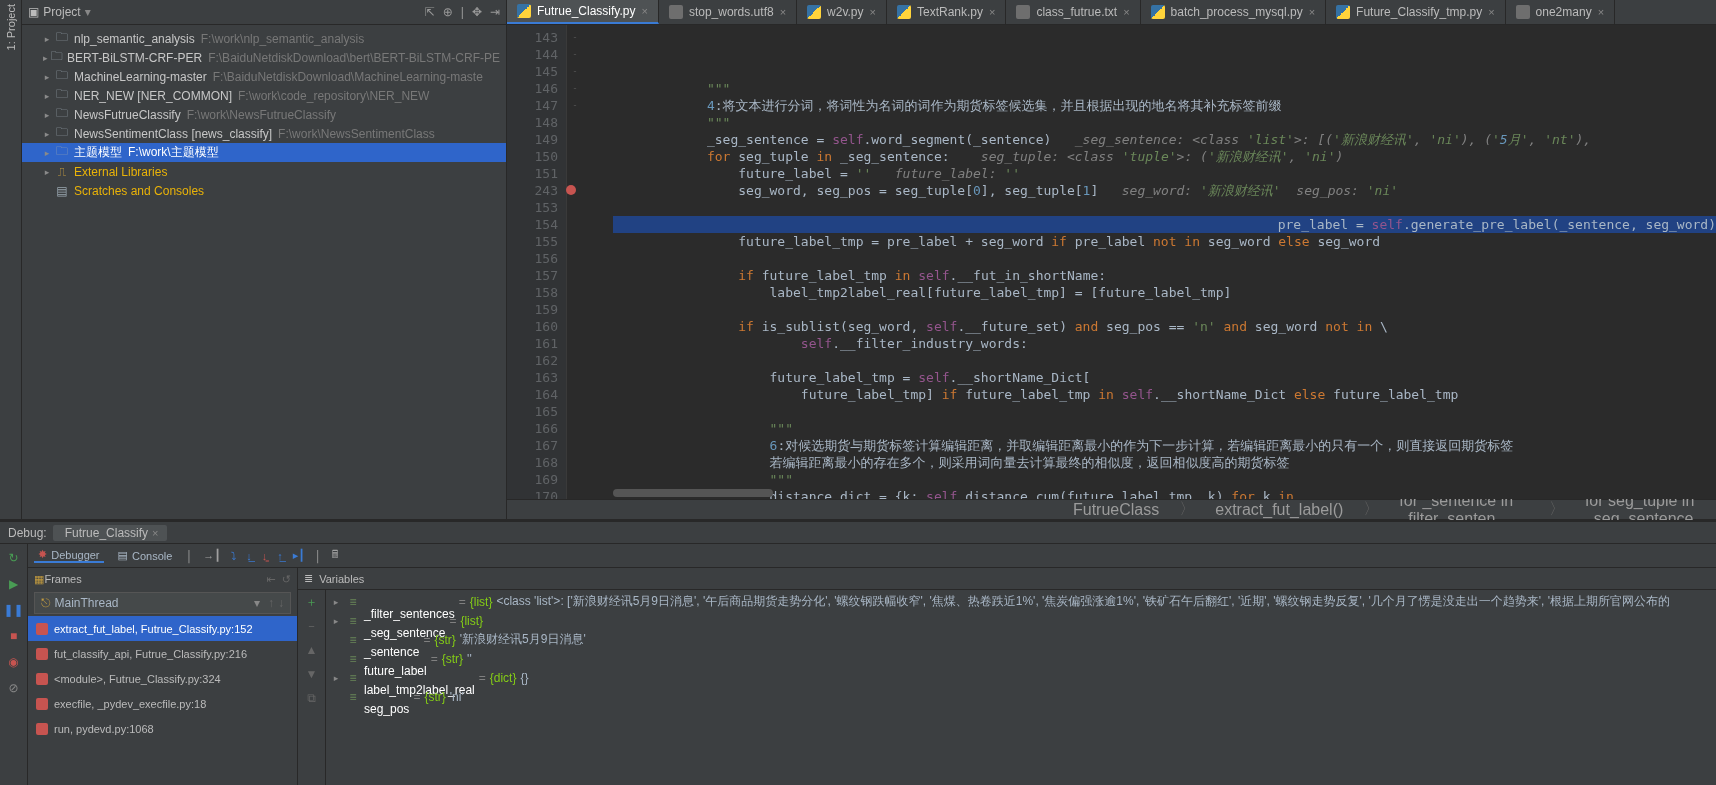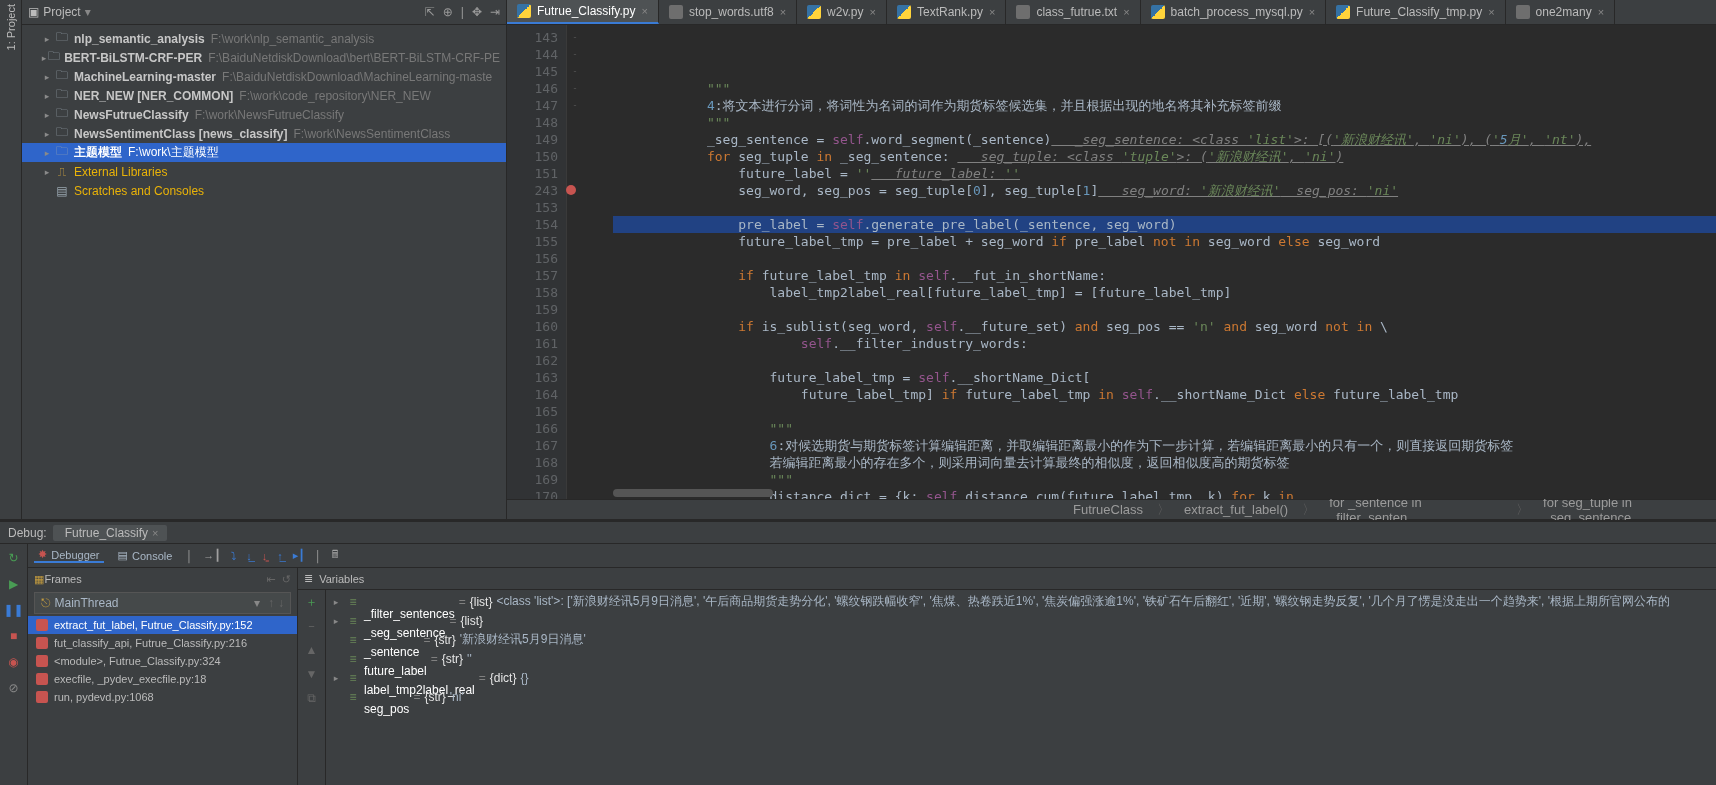"nlp_semantic_analysis" .proj-name { font-weight: bold -> normal }
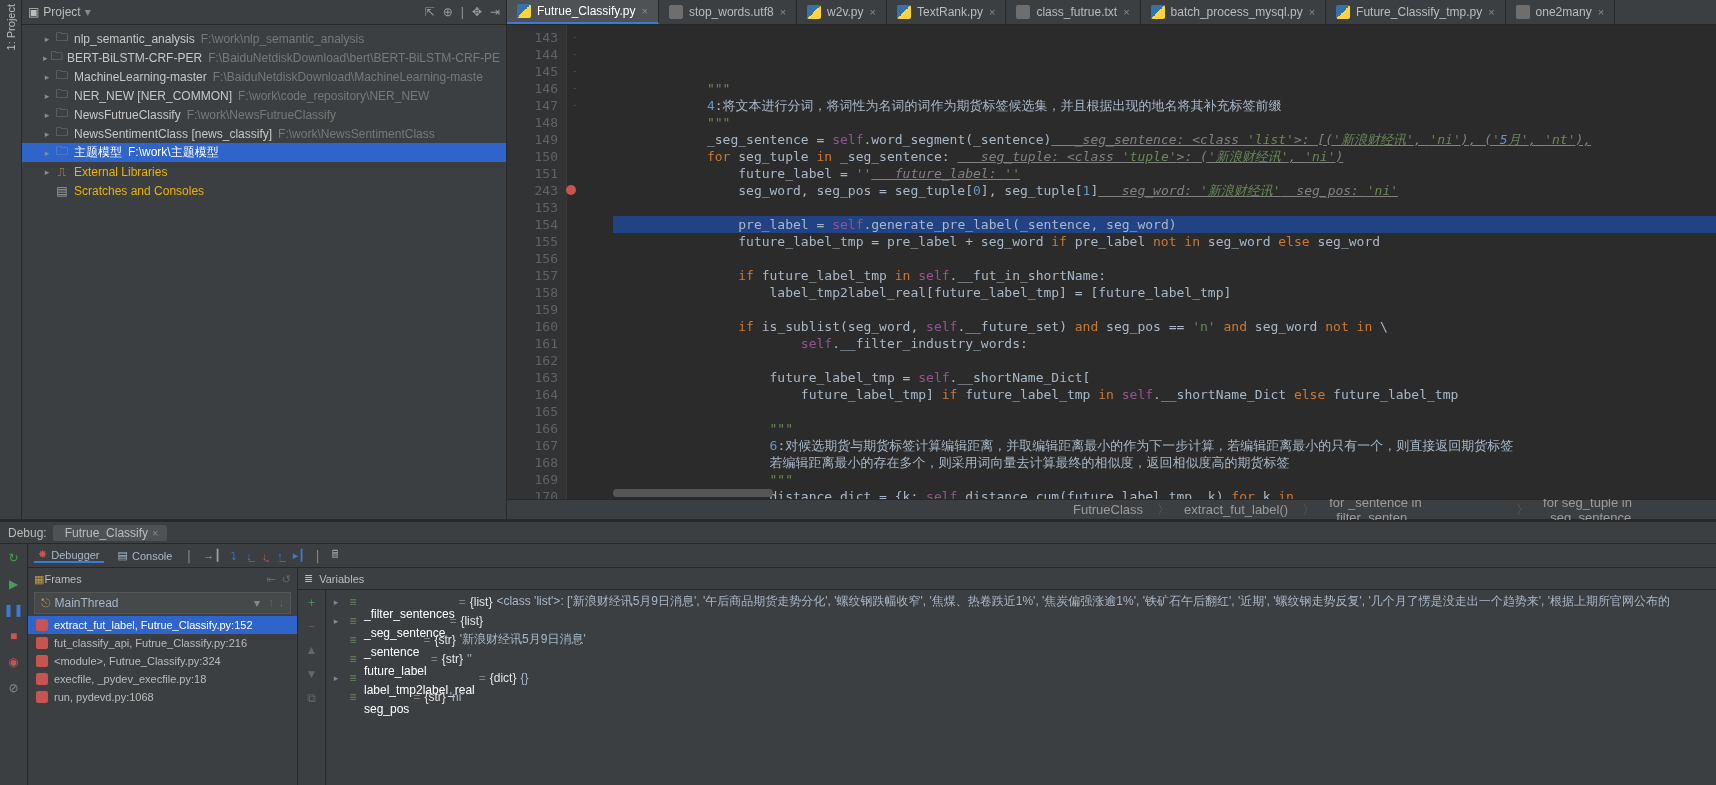"_seg_sentence: <class 'list'>:" .cmt { text-decoration: underline -> none }
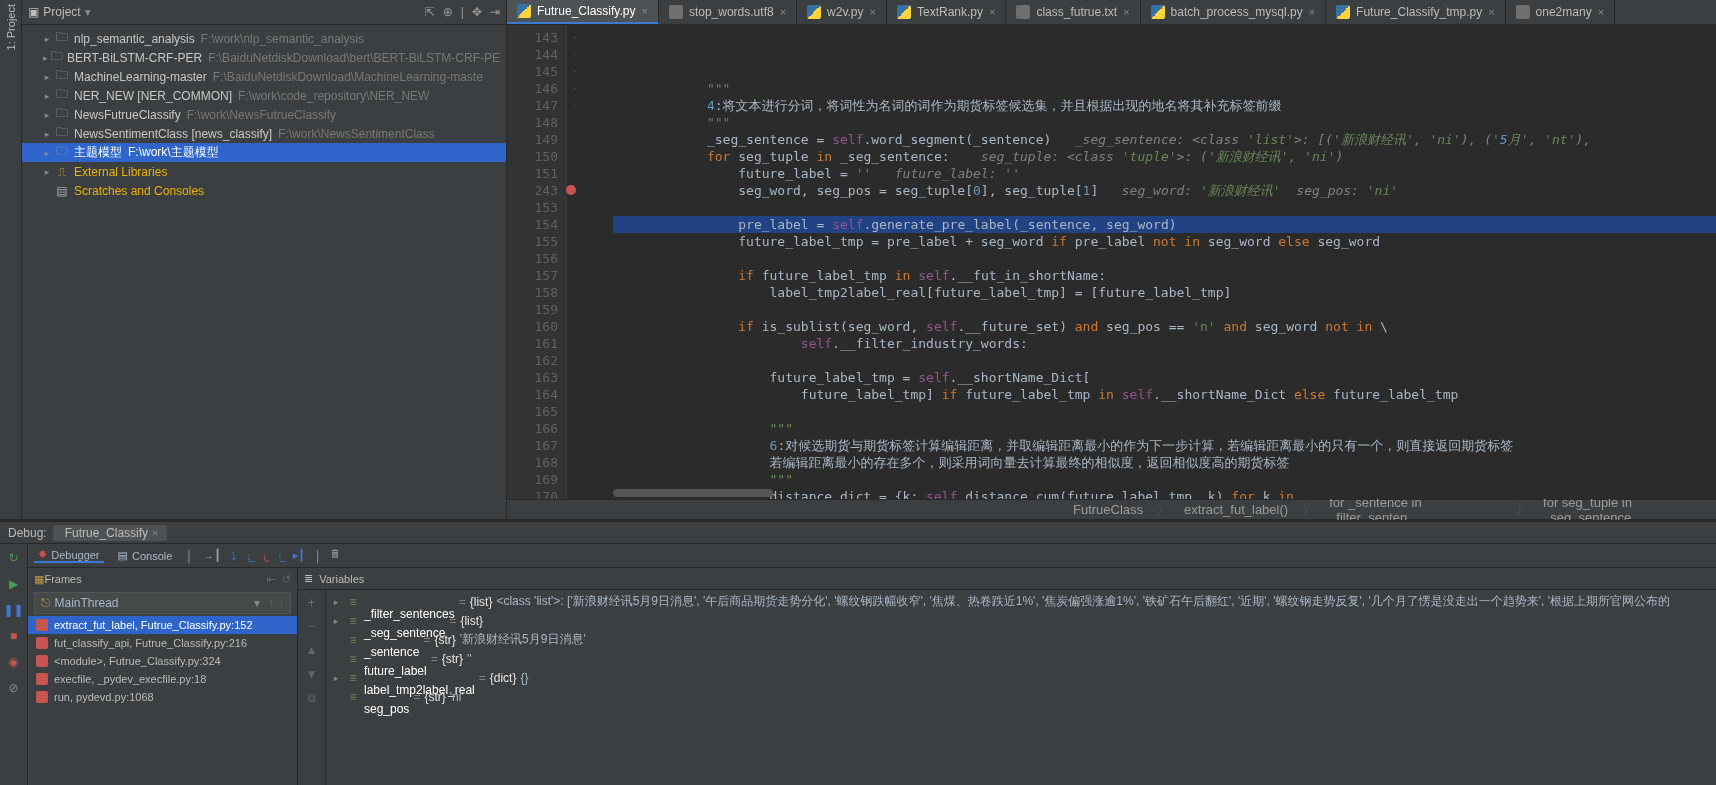"pre_label =" .code-line.hl { text-align: none -> right }
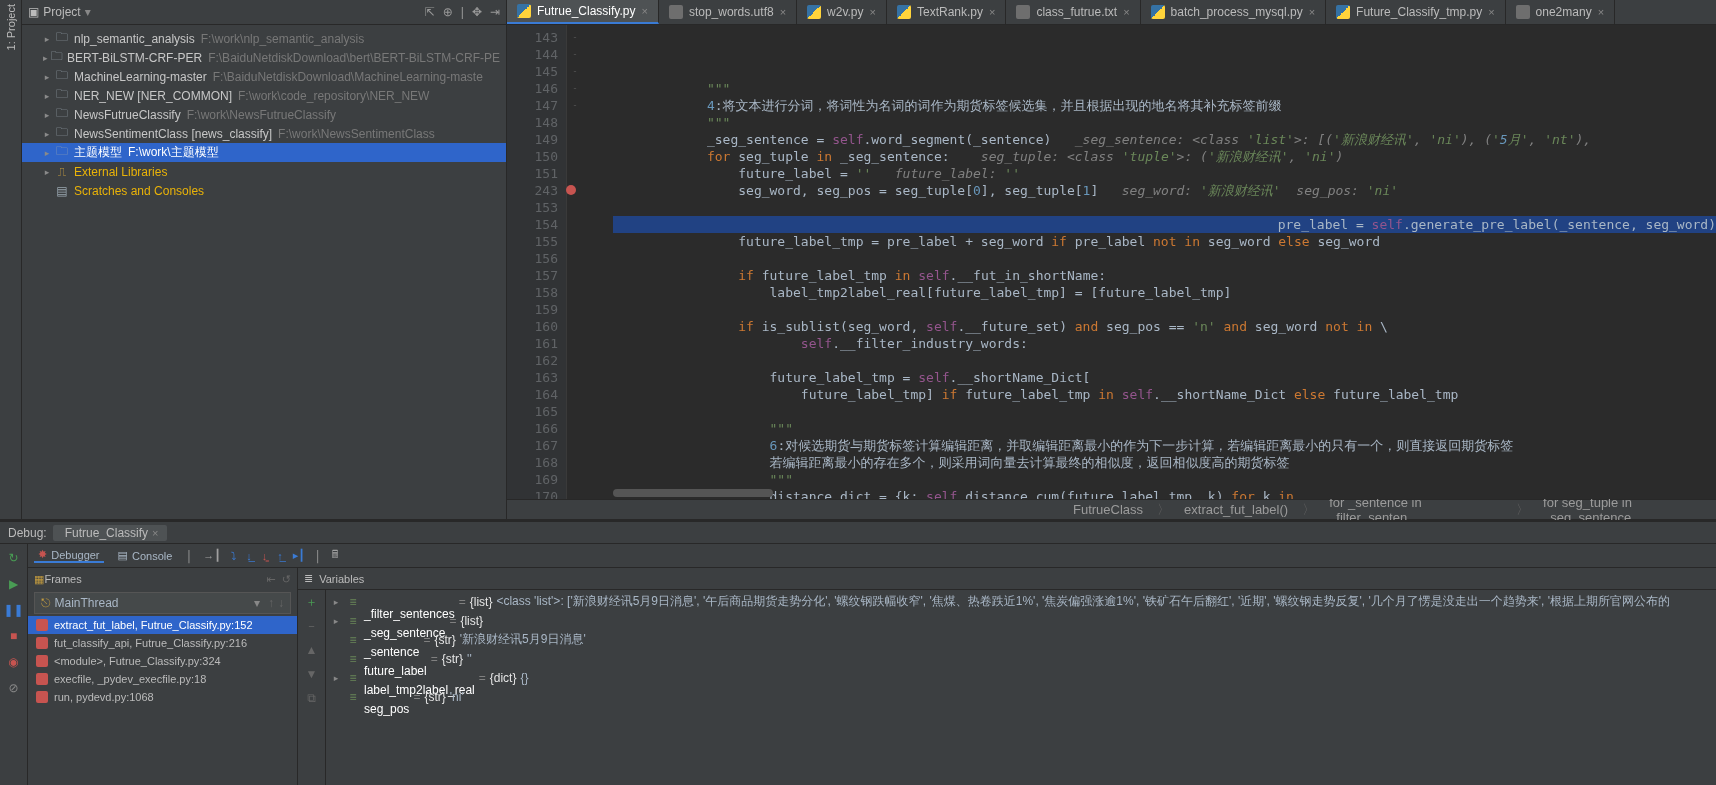"FutrueClass" .breadcrumb { font-size: 13px -> 16px; gap: 8px -> 14px }
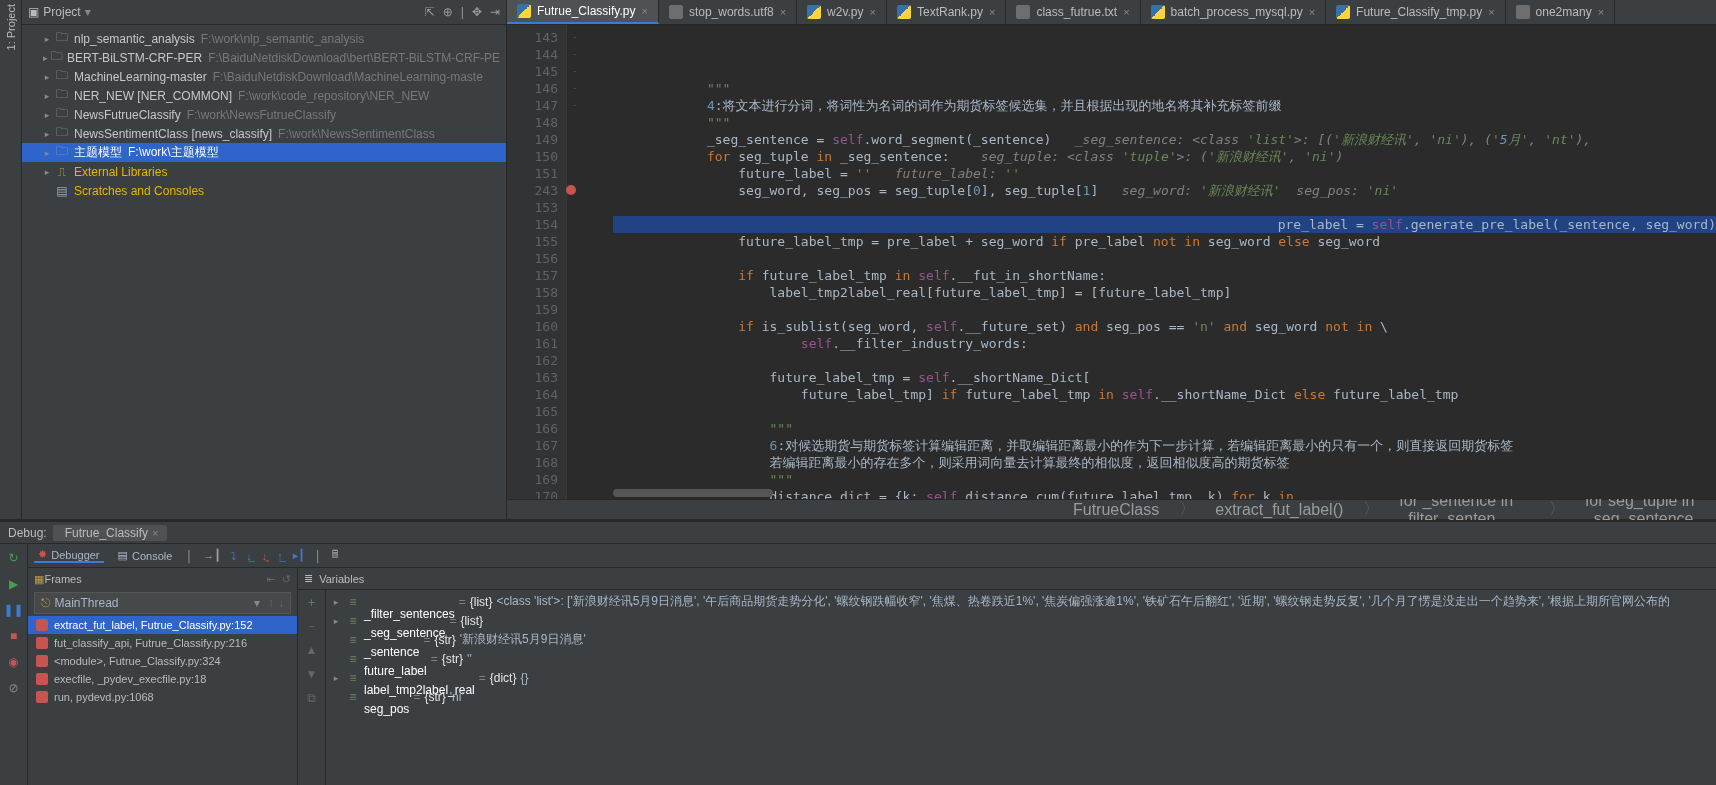"{list}" .var-type { color: #e5e5e5 -> #84cc16 }
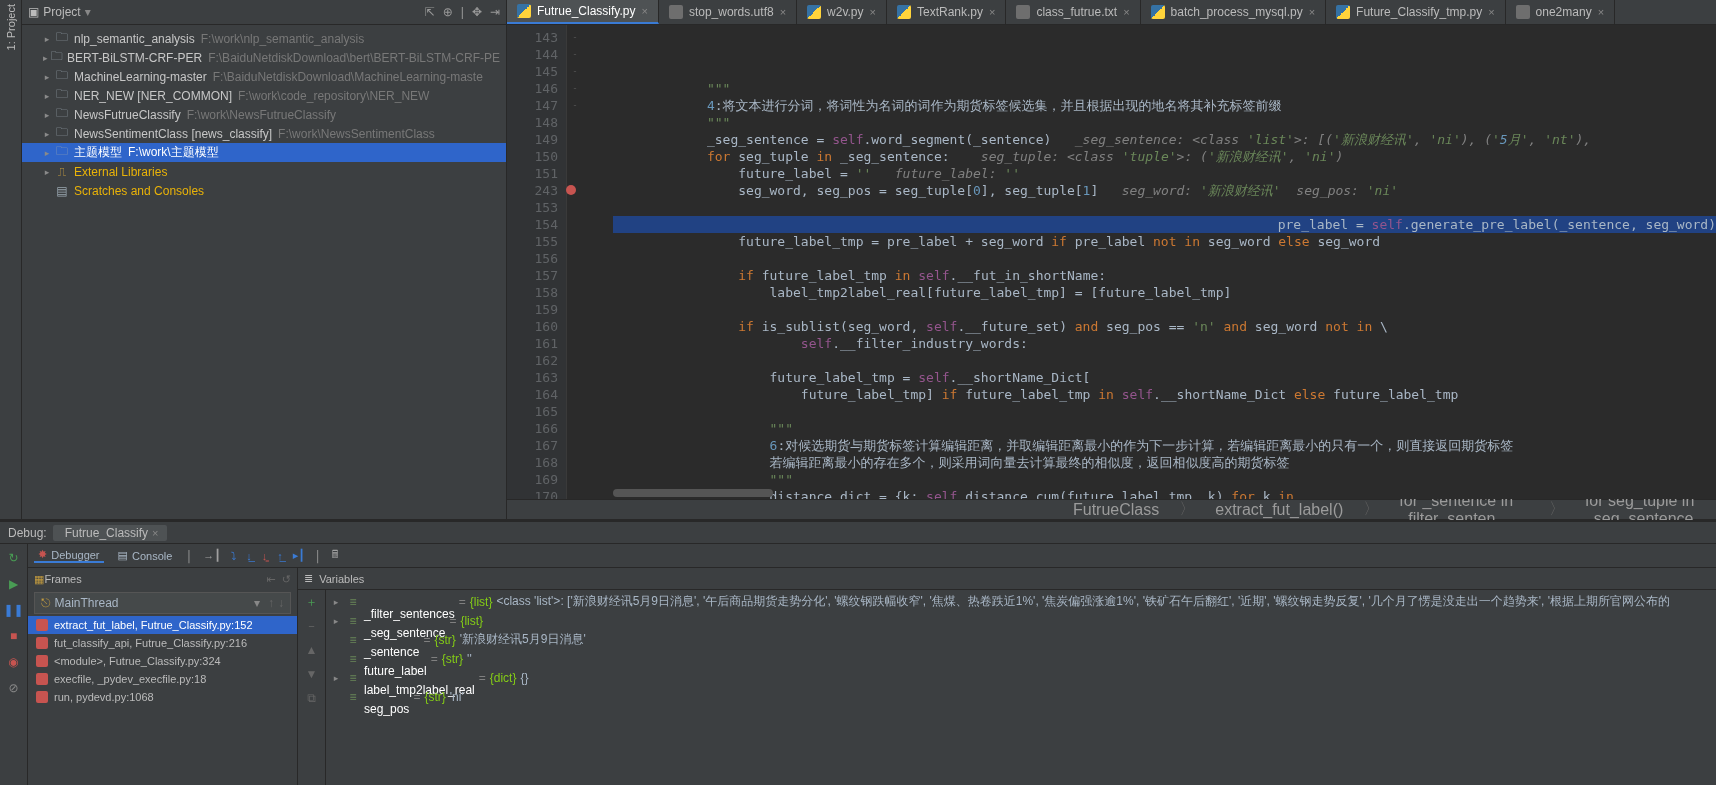"extract_fut_label," .frame-row { height: 18px -> 25px }
